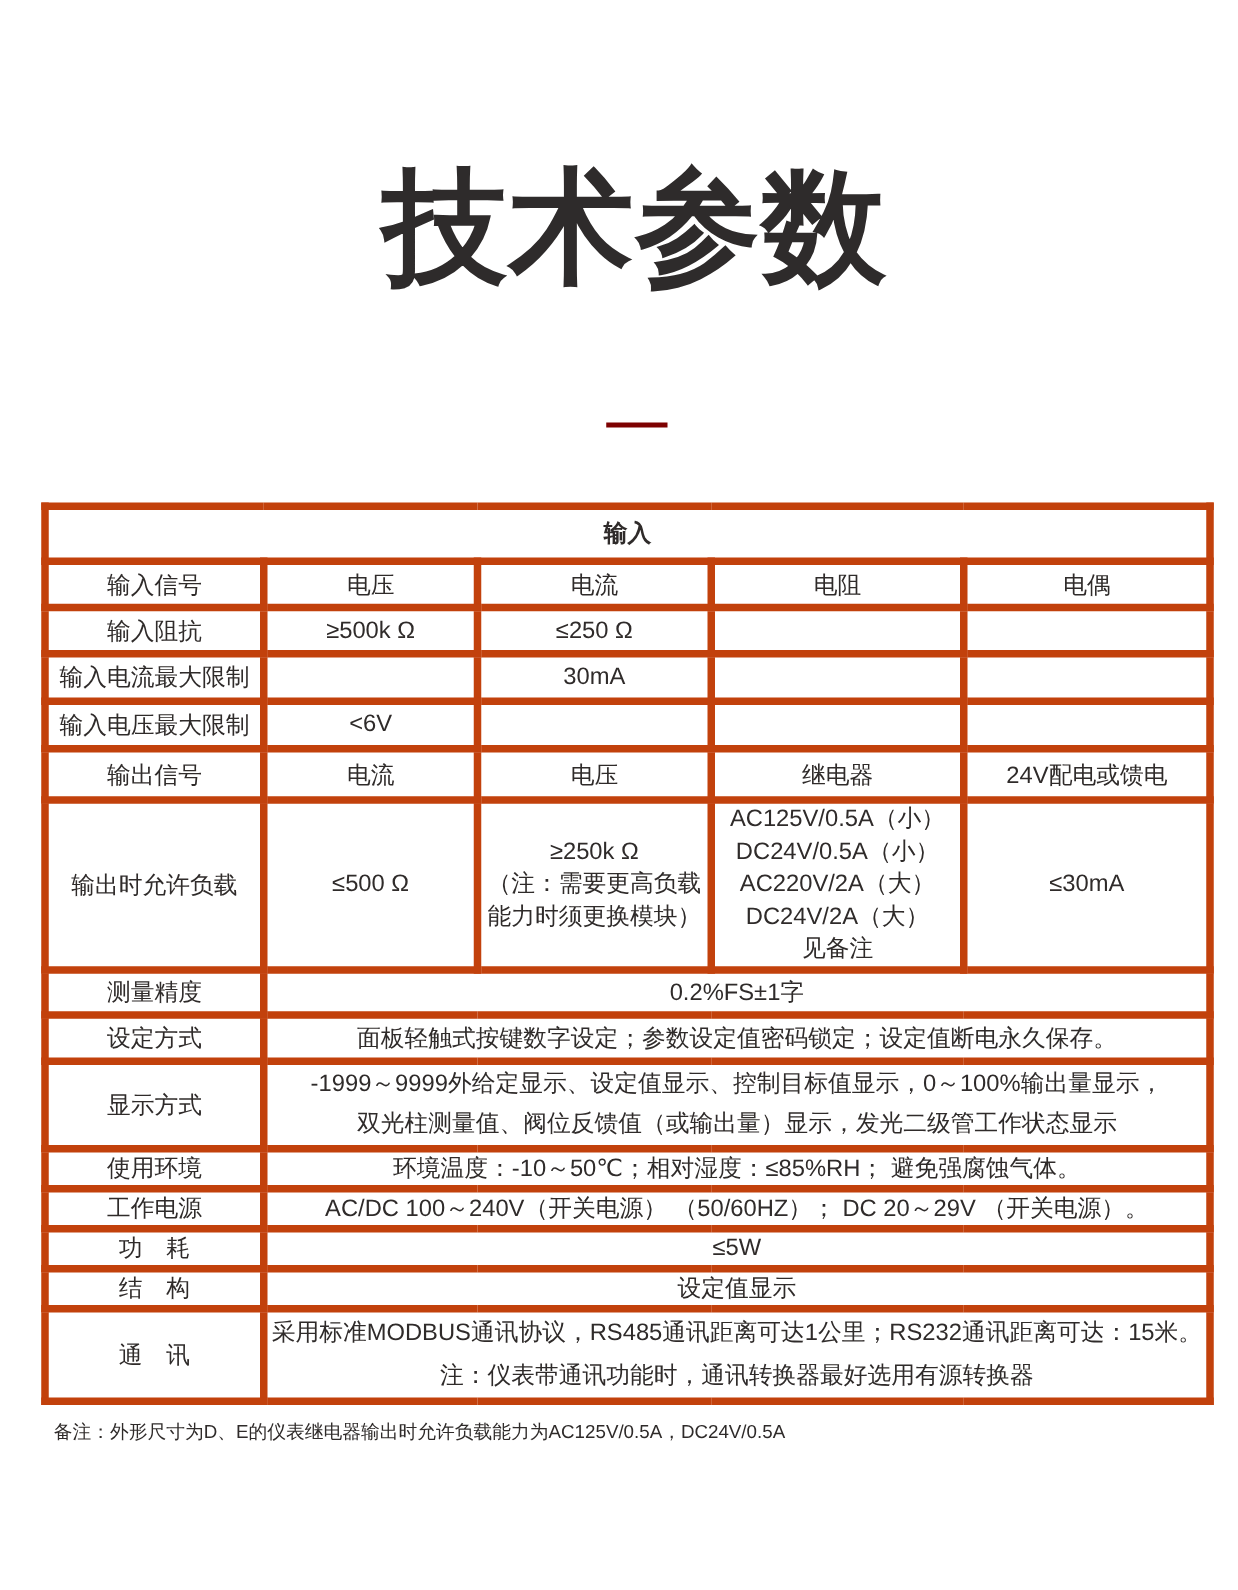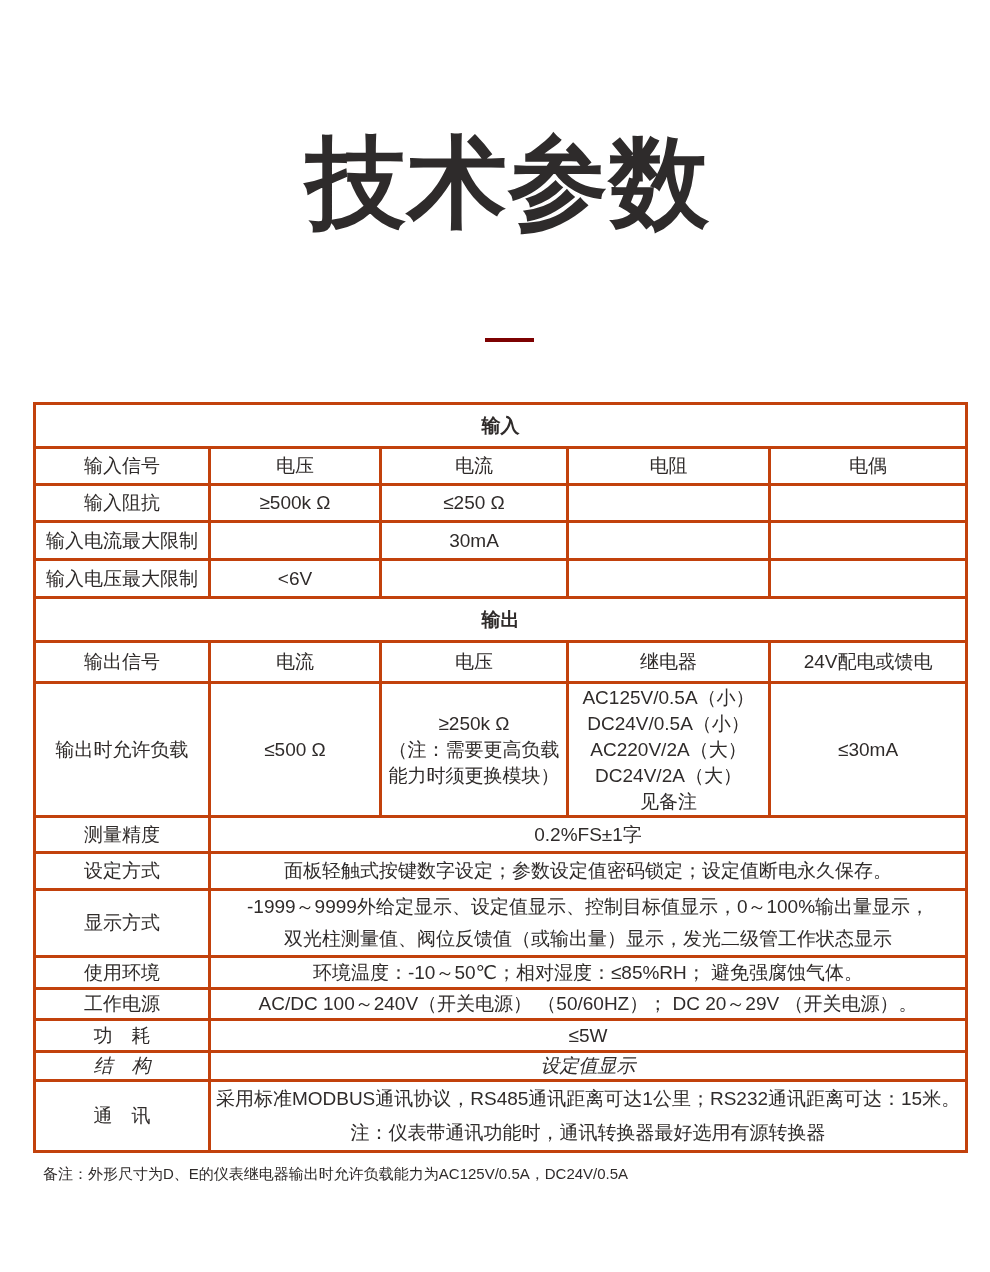"输入" table.spec td { border: 3px solid #c2410c -> 6px solid #c2410c }
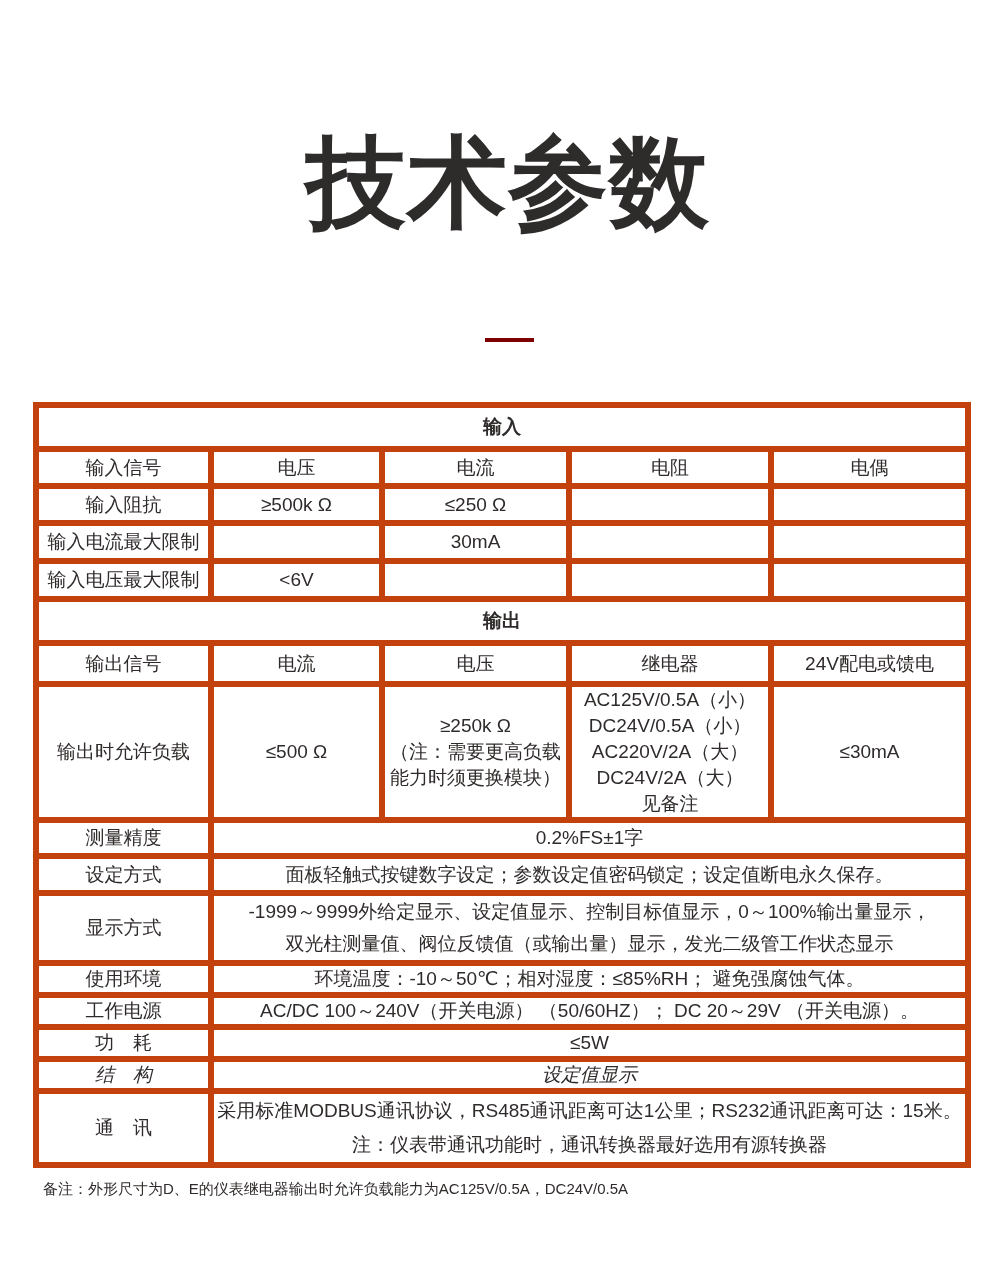"输出" tr.h44 { html: <tr> <td>输出</td> </tr> -> none }
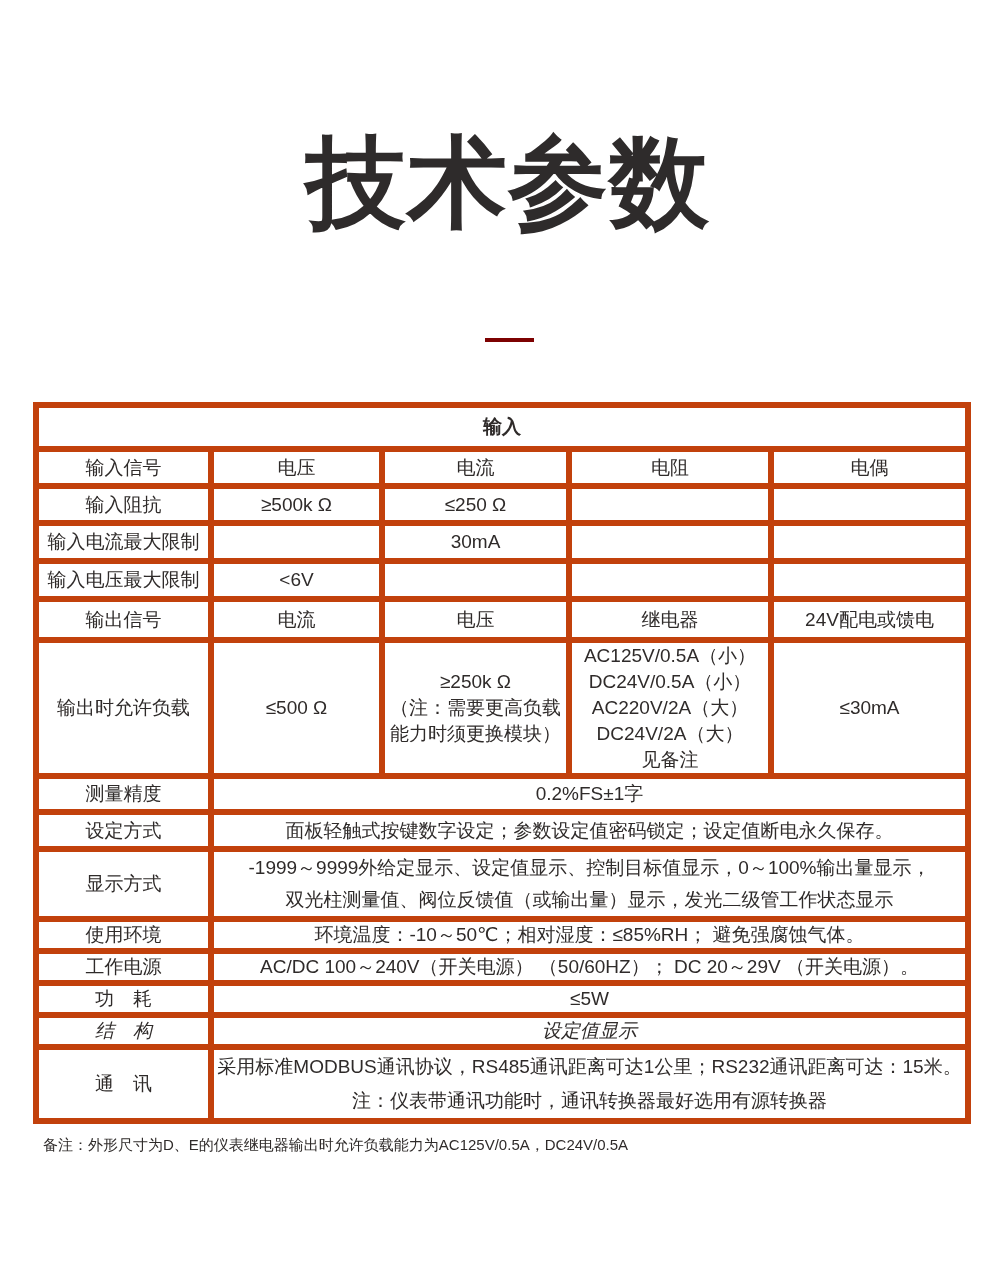"结 构" tr.h33 { font-style: italic -> none }
